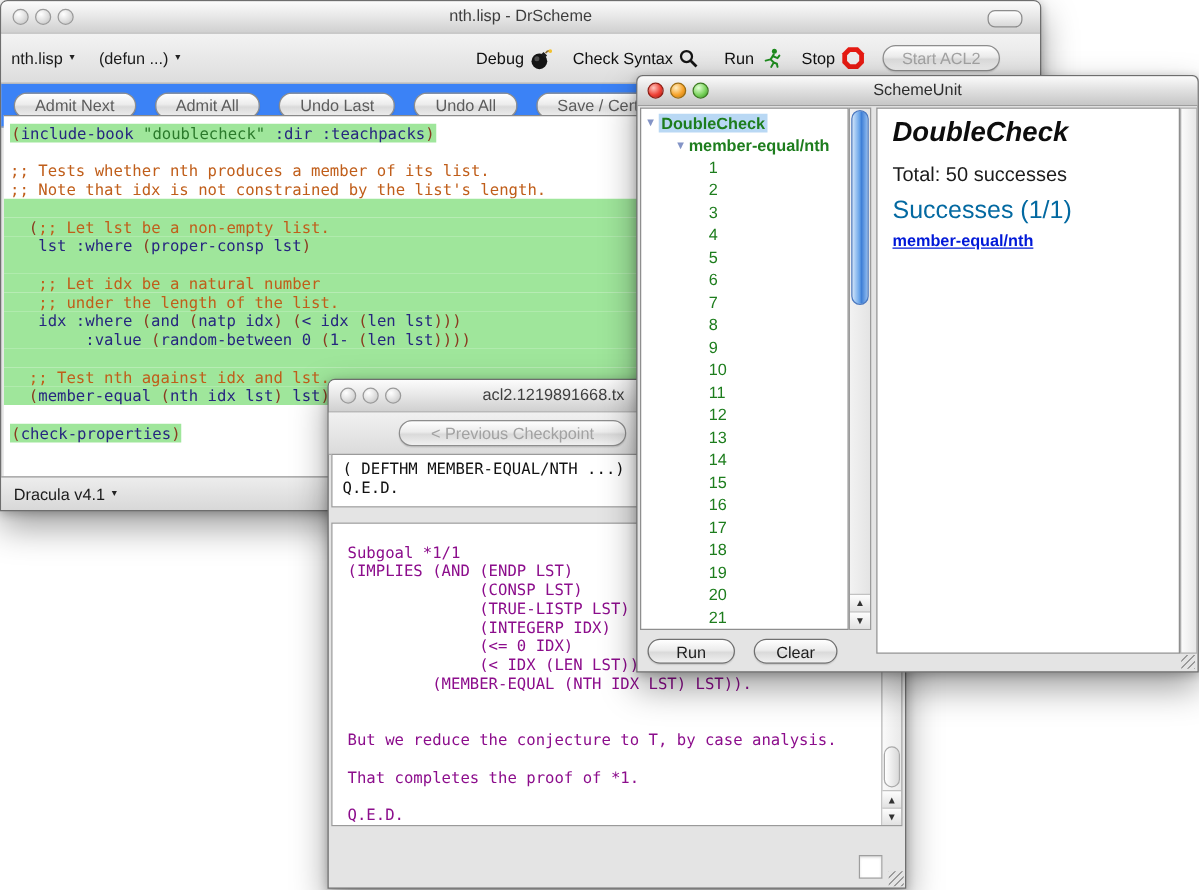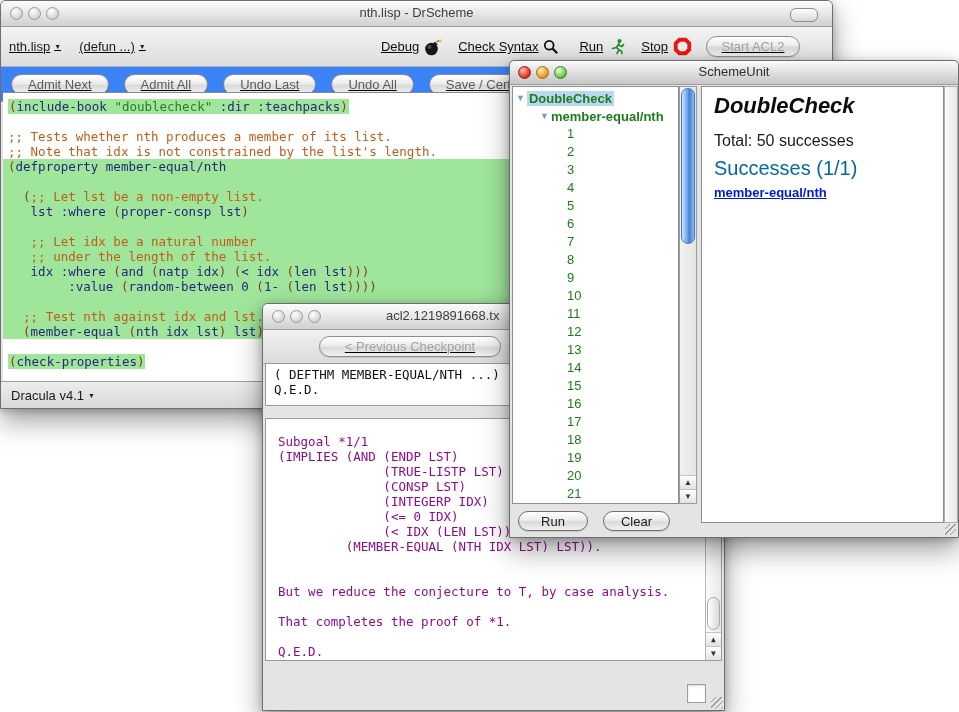"nth.lisp - DrScheme" .window { text-decoration: underline -> none }
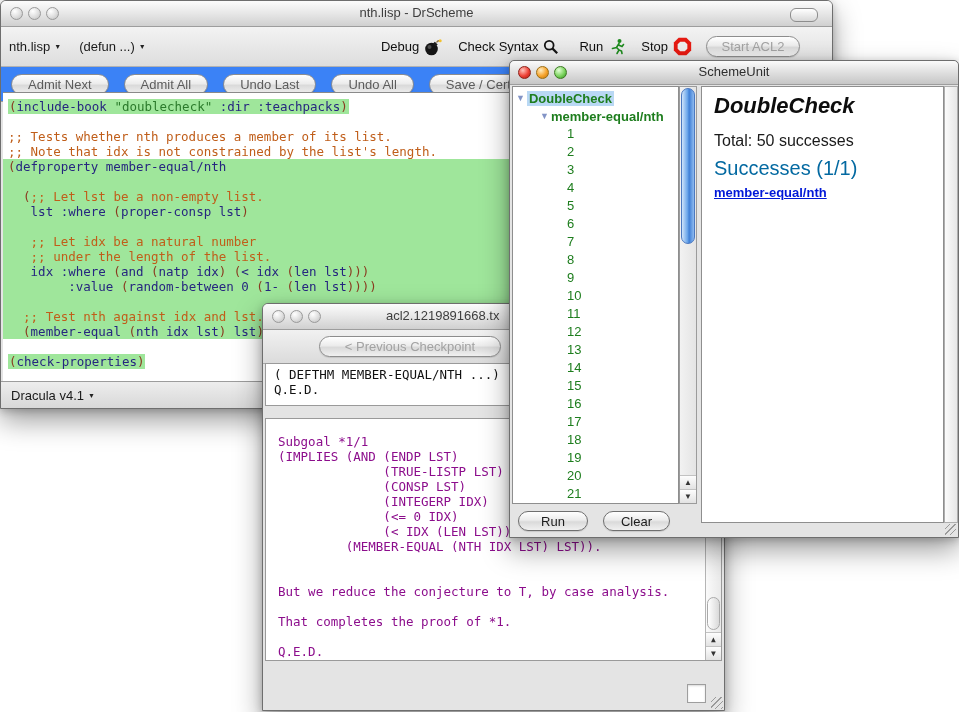"(defproperty member-equal/nth" div.code-line { html: <div><span>(</span><span>defproperty member-equal/nth</span></div> -> none }
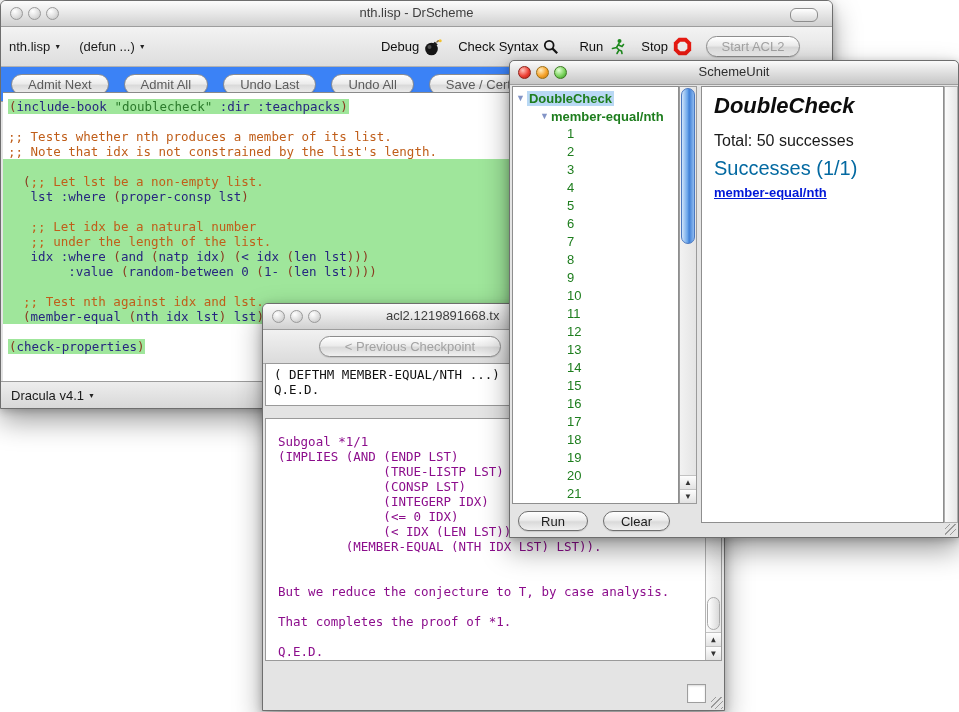"(TRUE-LISTP LST)" div.mono-line { order: before "(CONSP LST)" -> after "(CONSP LST)" }
